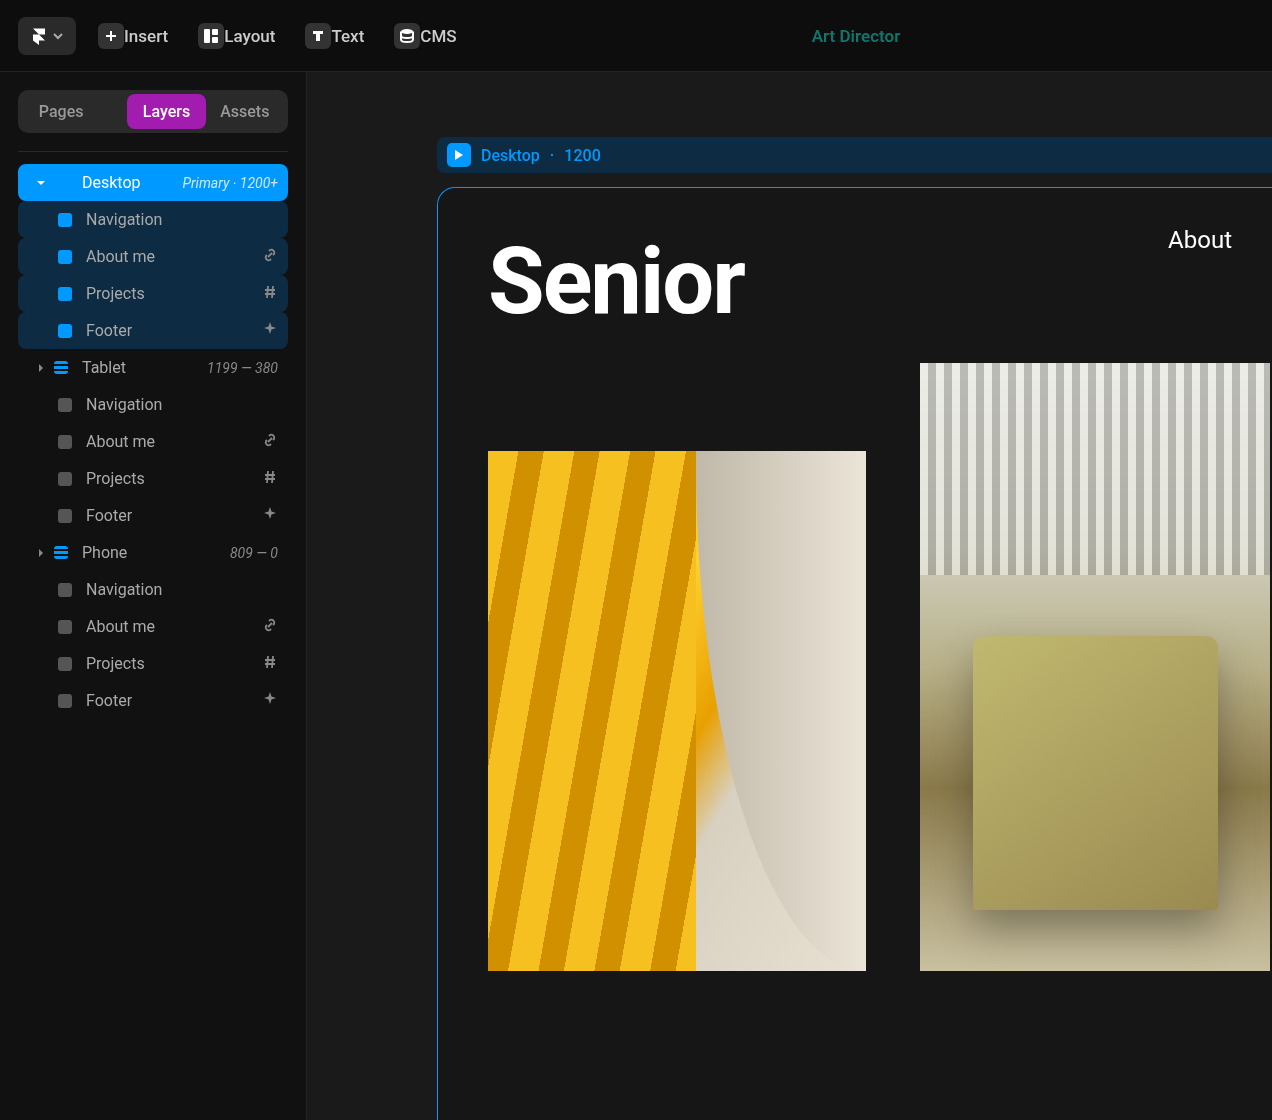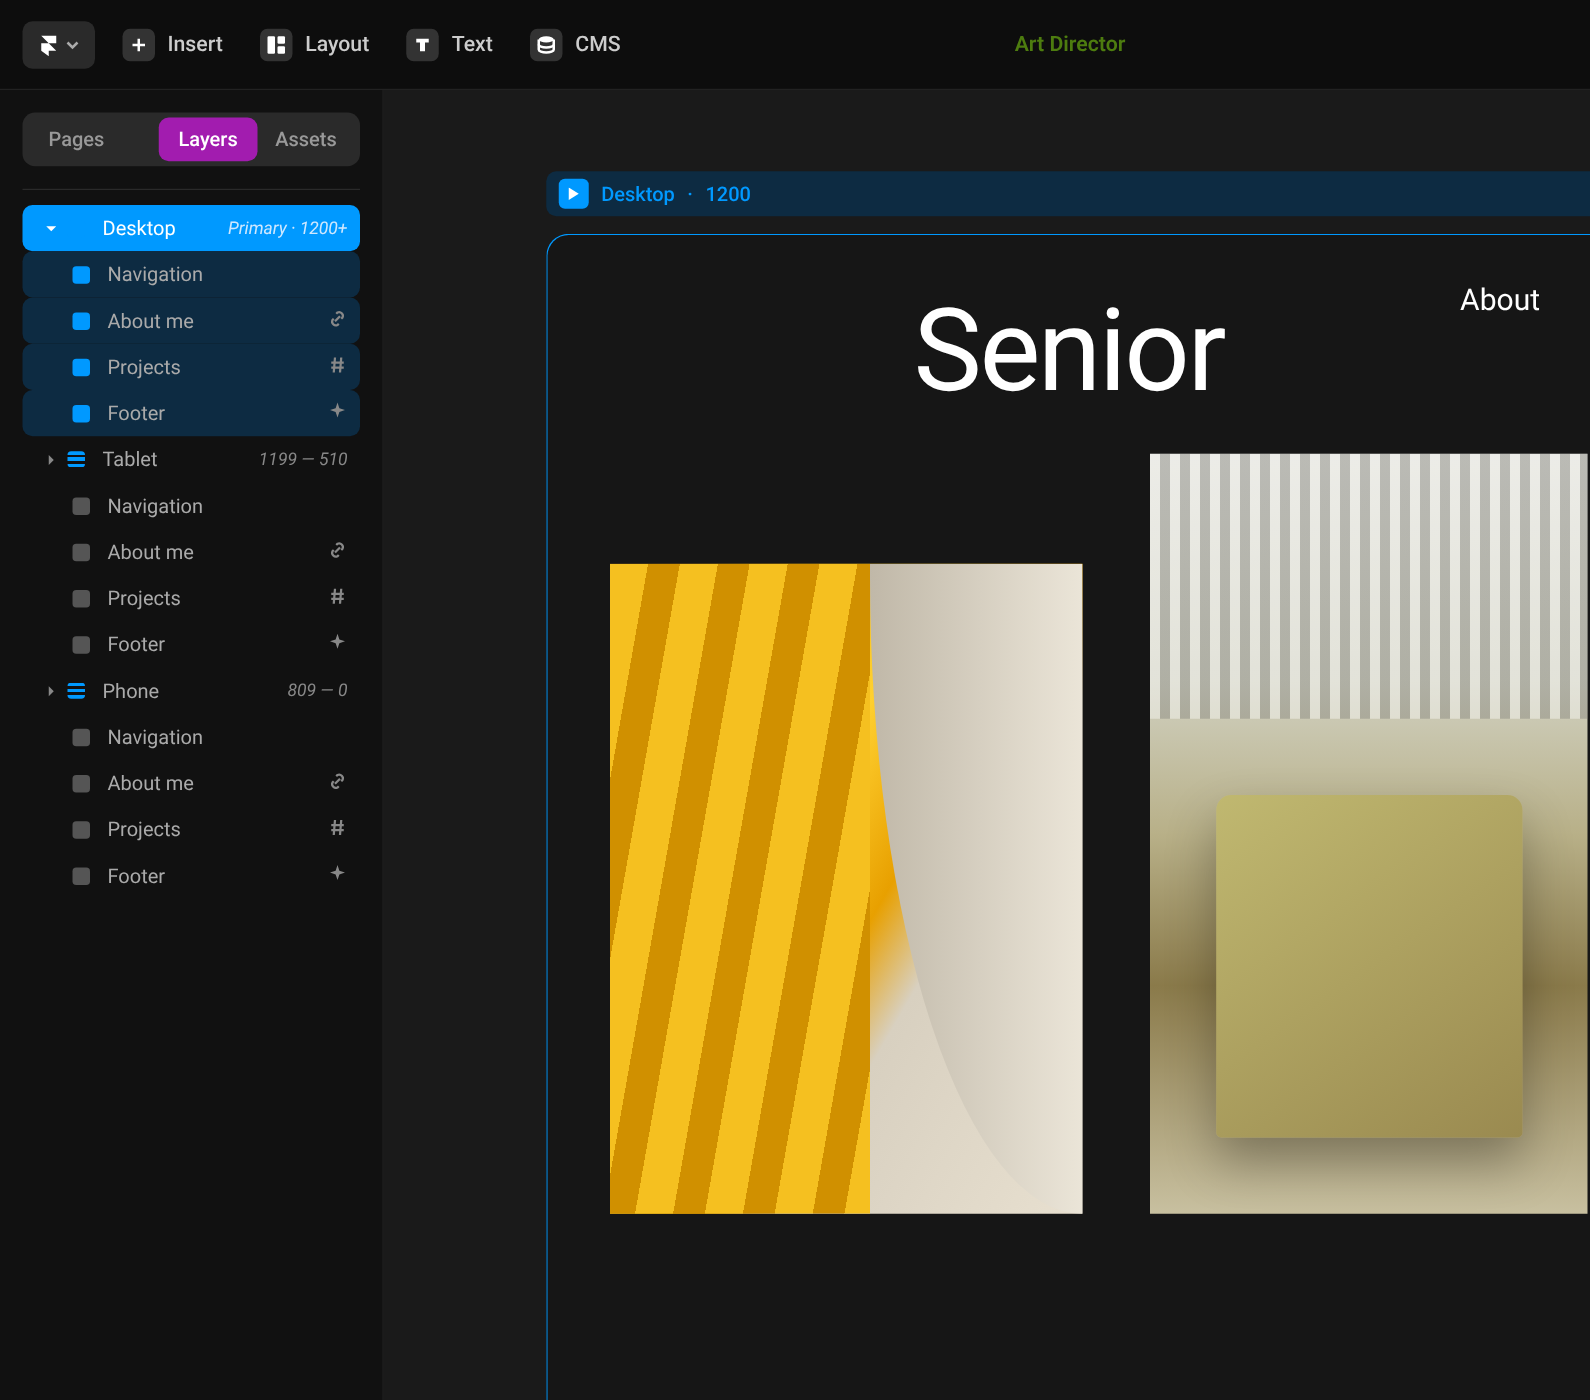"Insert" .tool-item { gap: 10px -> none }
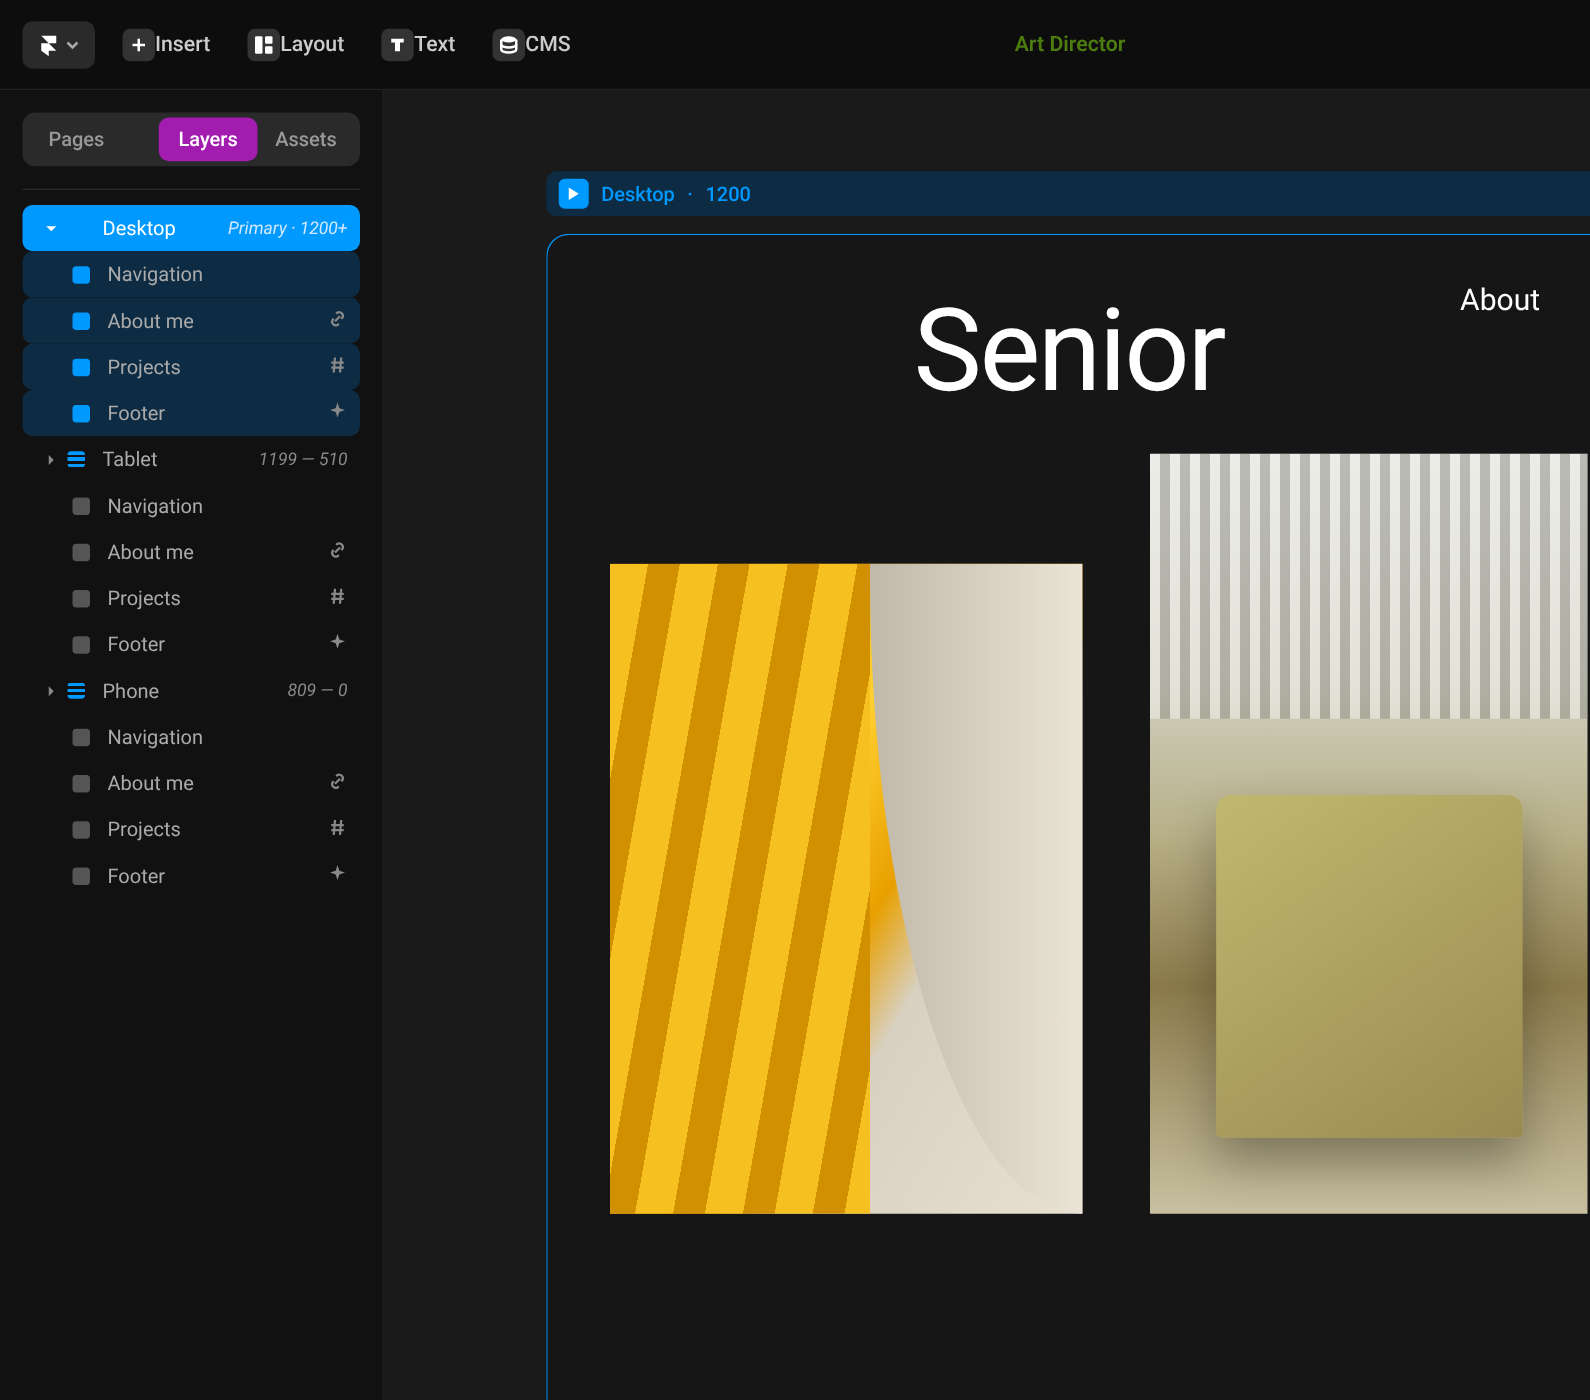"Art Director" .doc-title { color: #4d7c0f -> #0f766e }
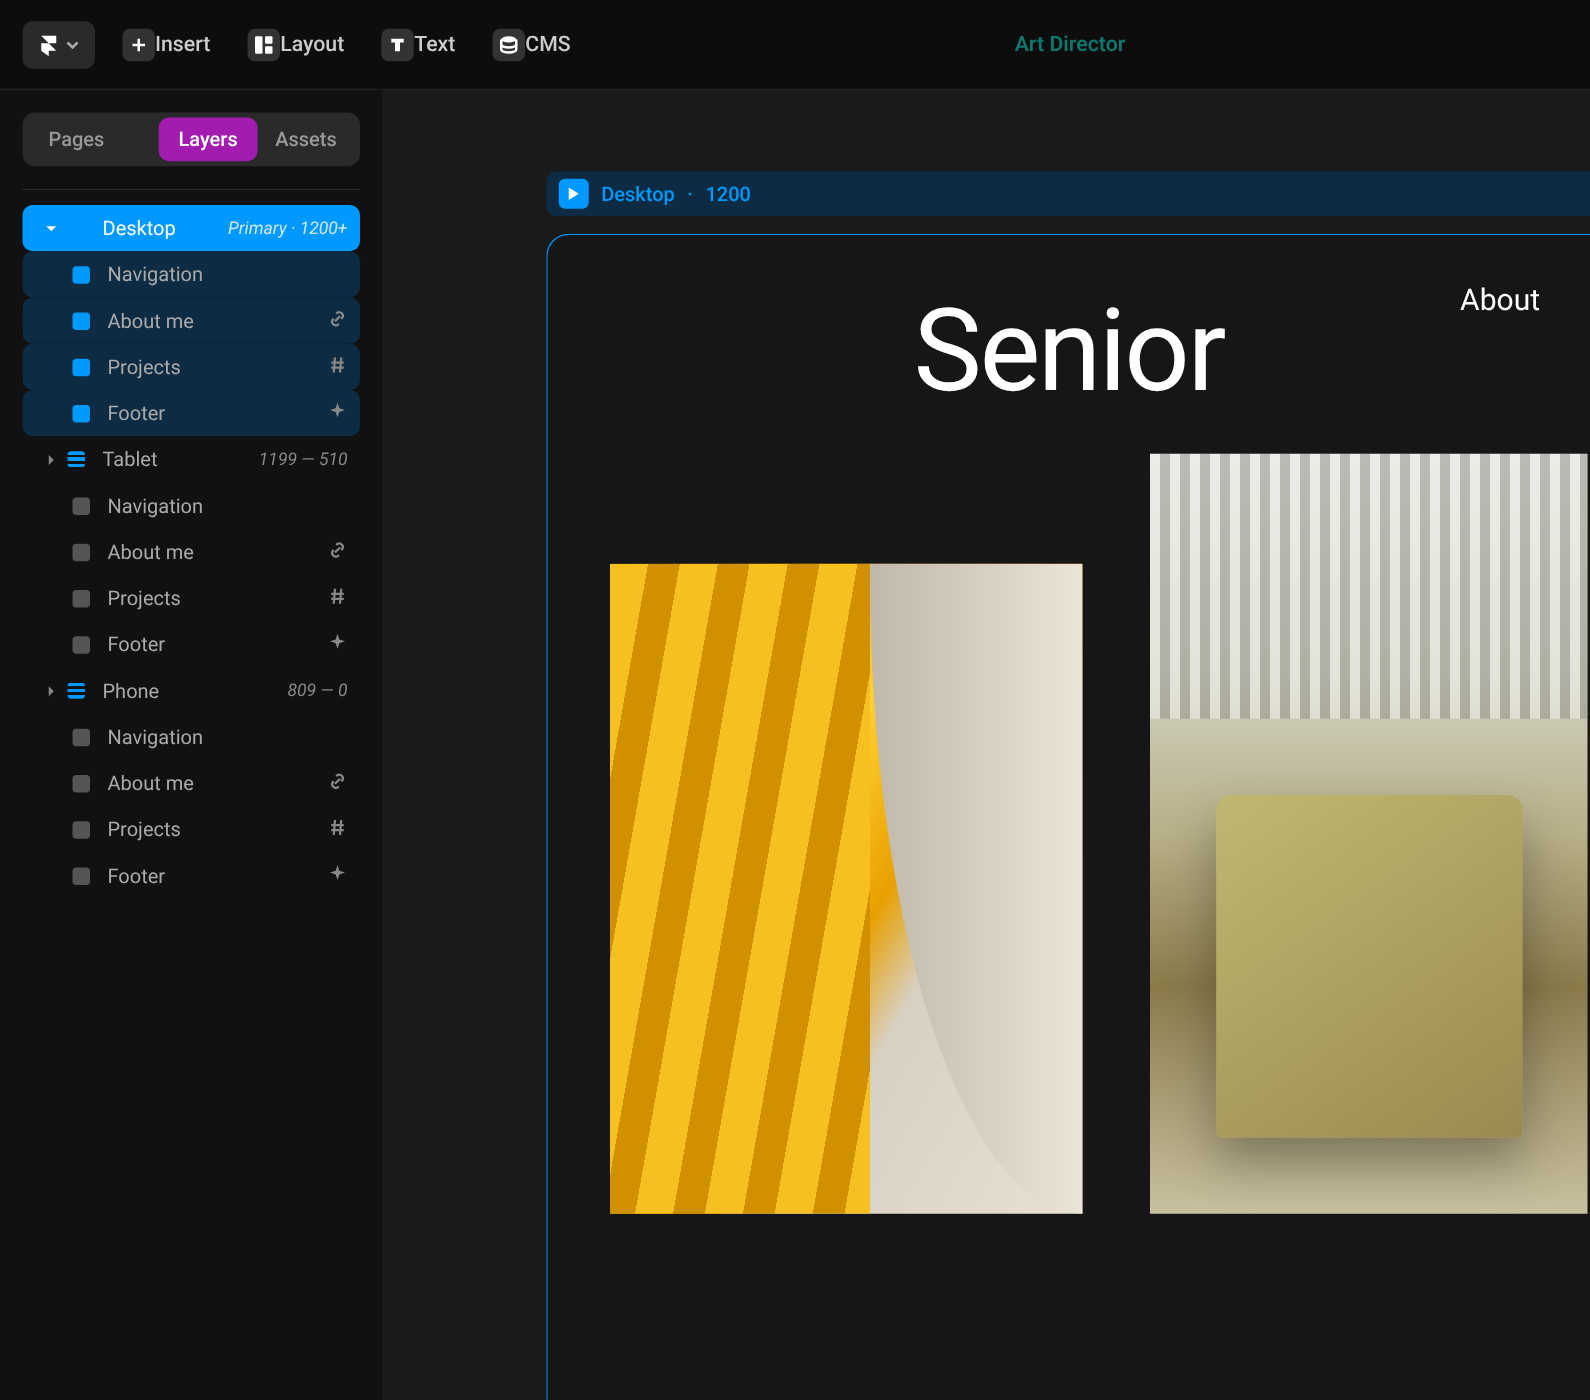"Senior" .hero-title .line1 { font-weight: 400 -> 700; text-align: center -> none }
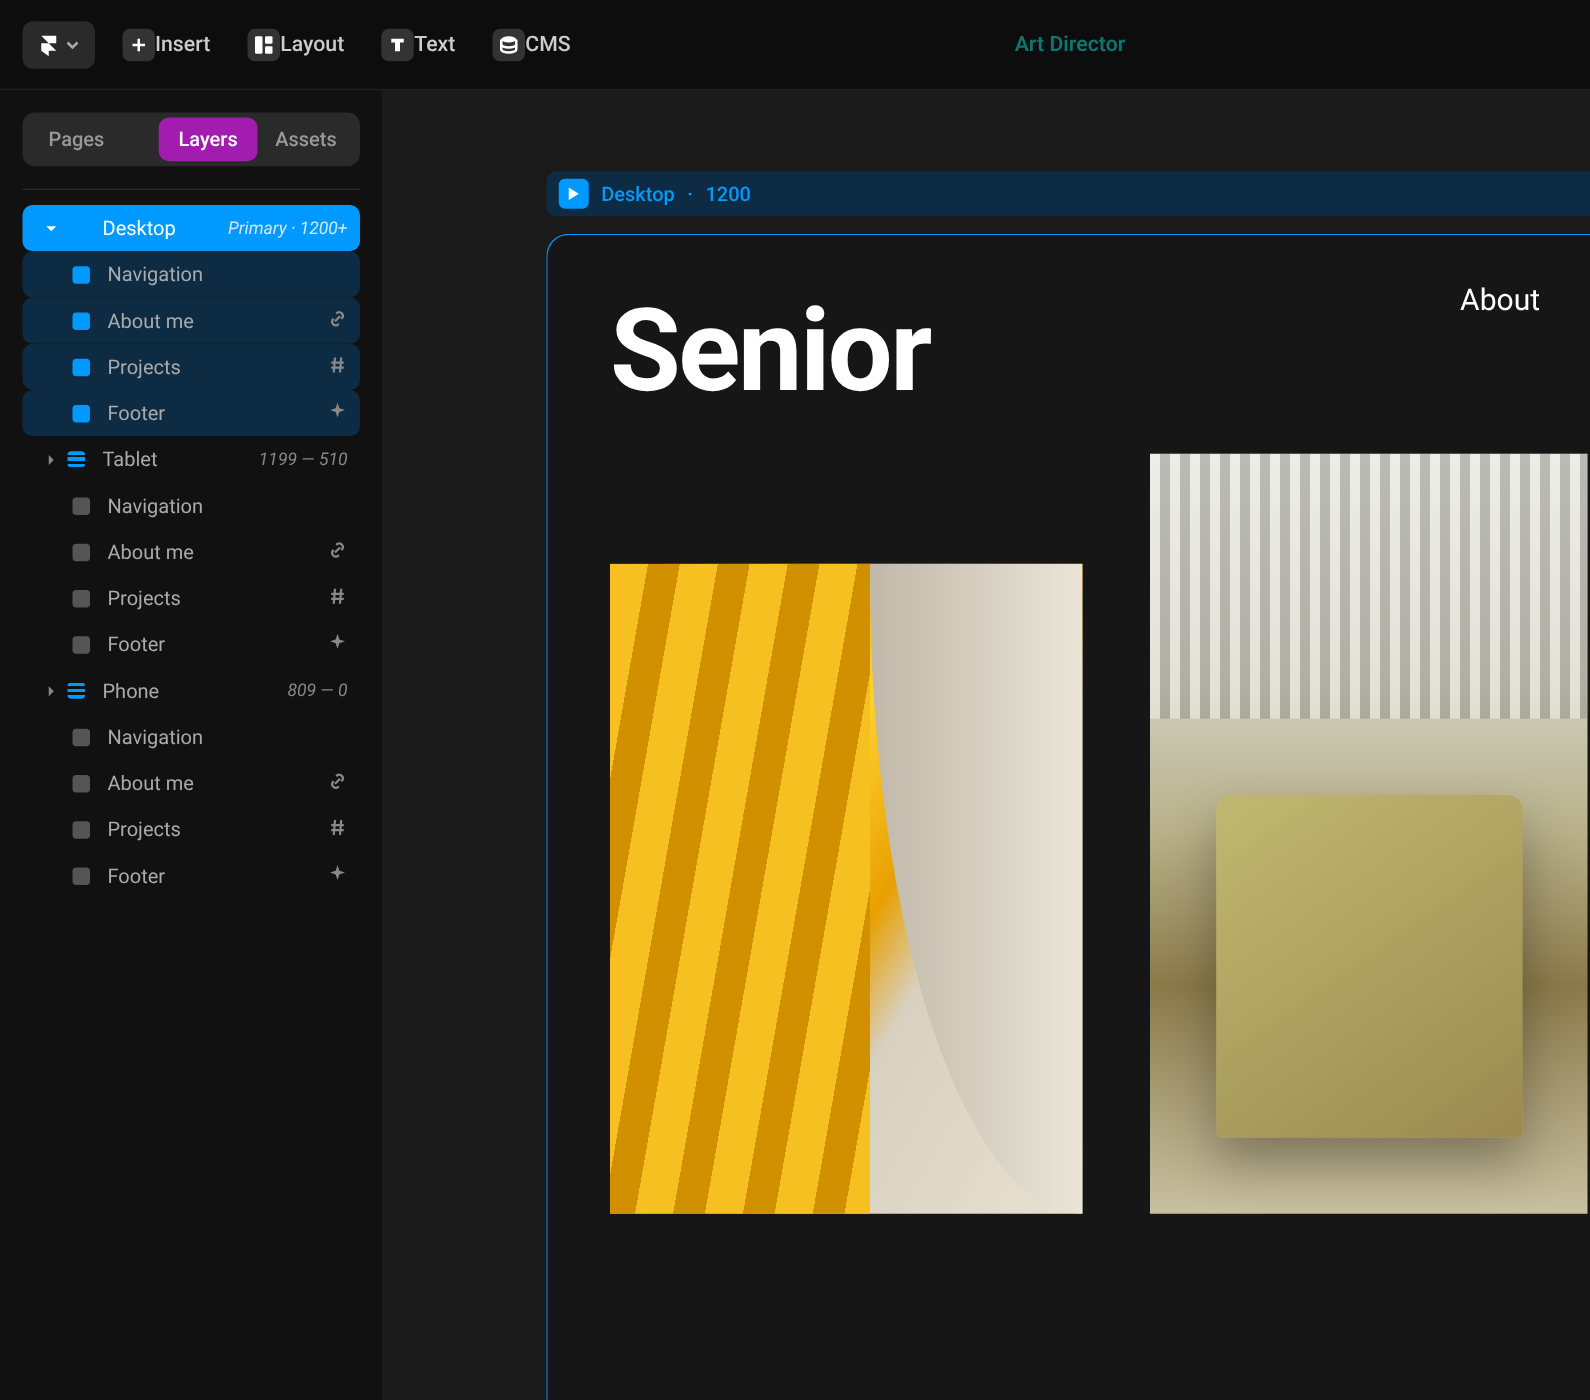"1199 — 510" span.layer-meta { text: 510 -> 380 }
